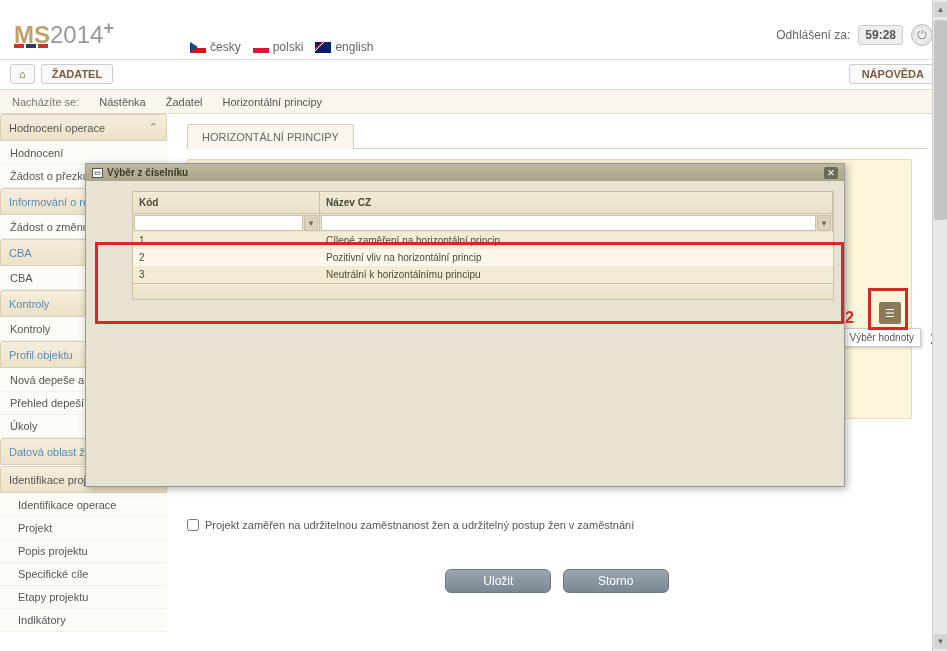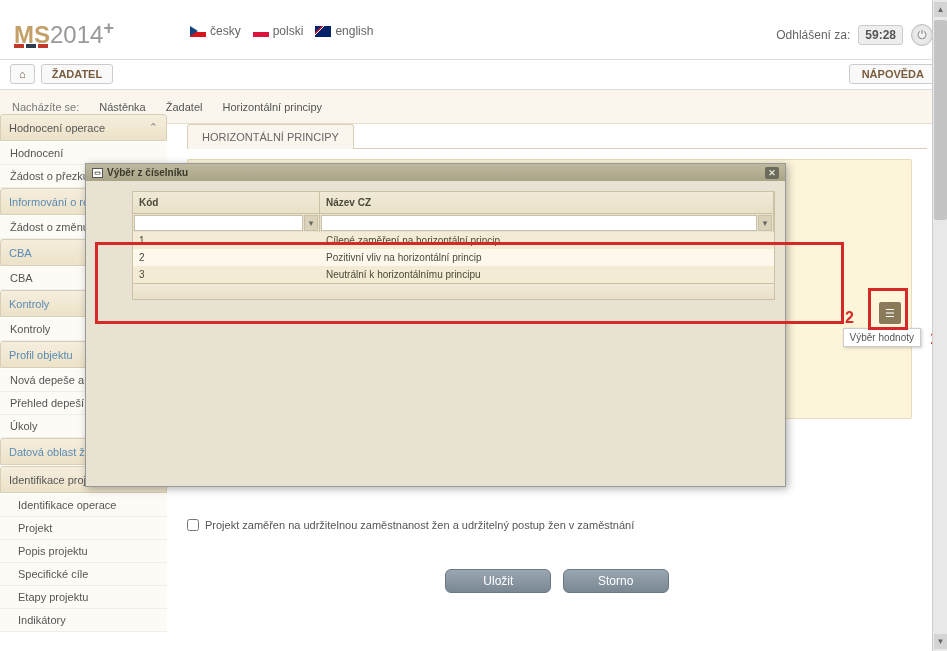"česky" .langs { top: 24px -> 40px }
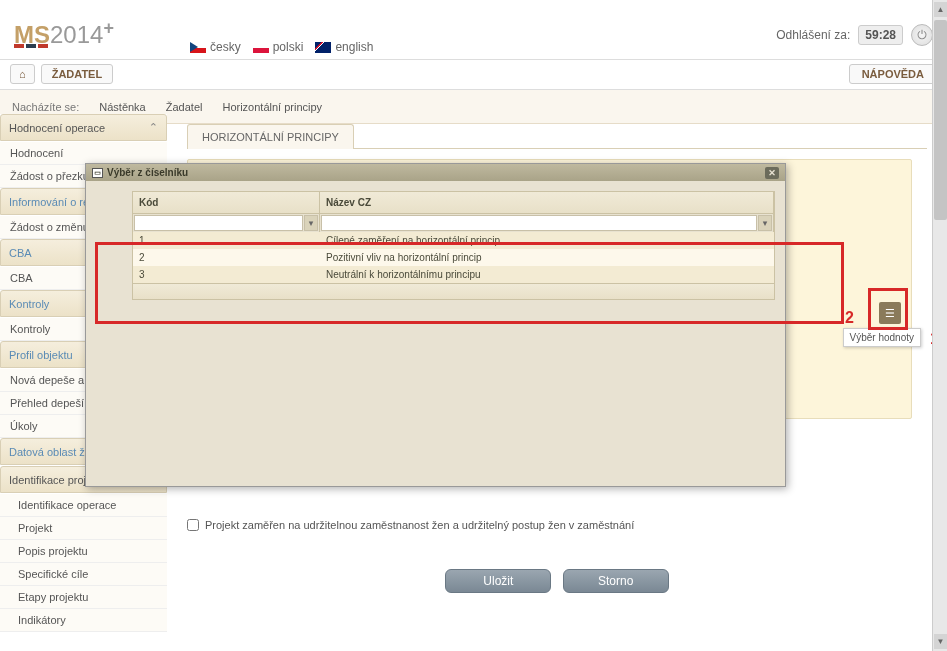"Nacházíte se:" .breadcrumb { height: 34px -> 24px }
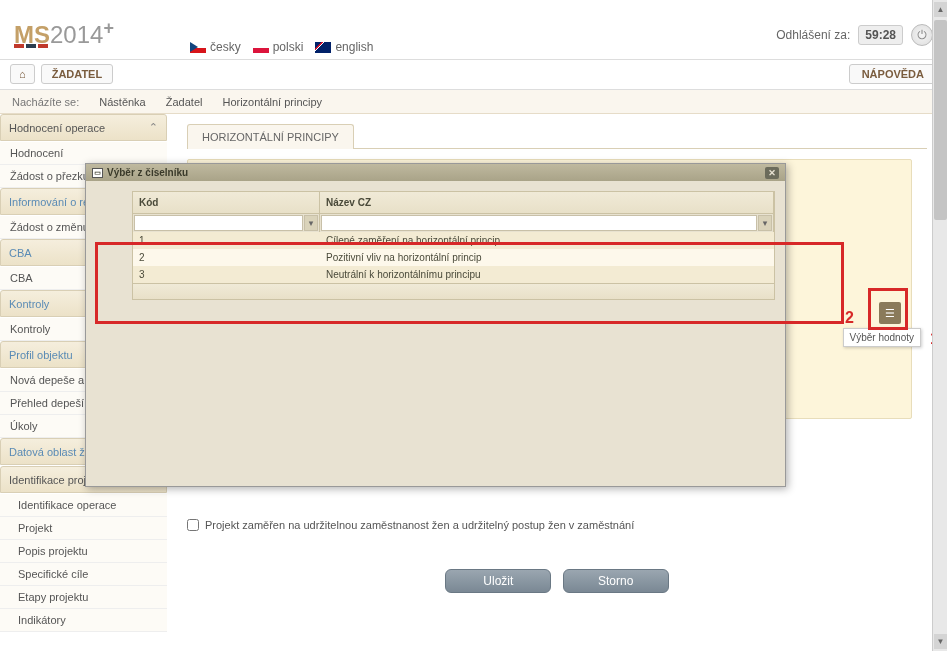"Výběr z číselníku" .modal { width: 701px -> 760px }
